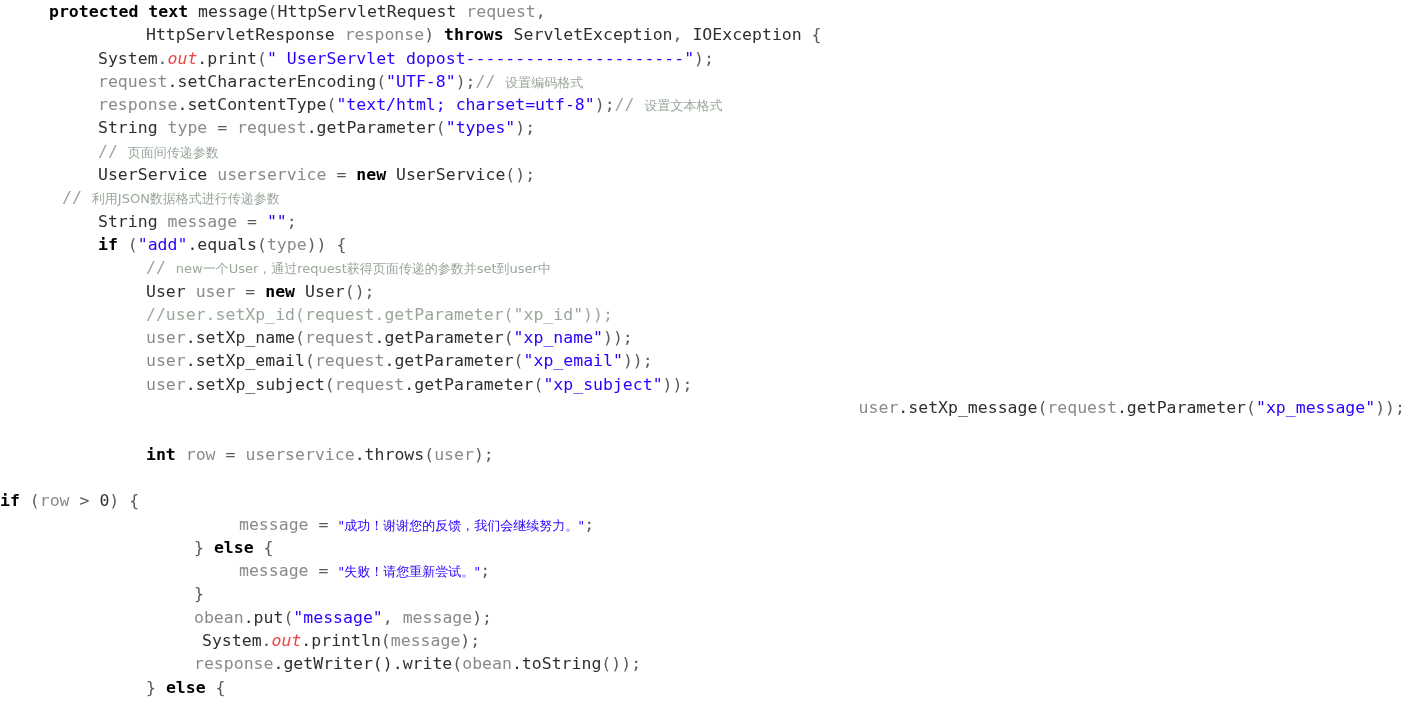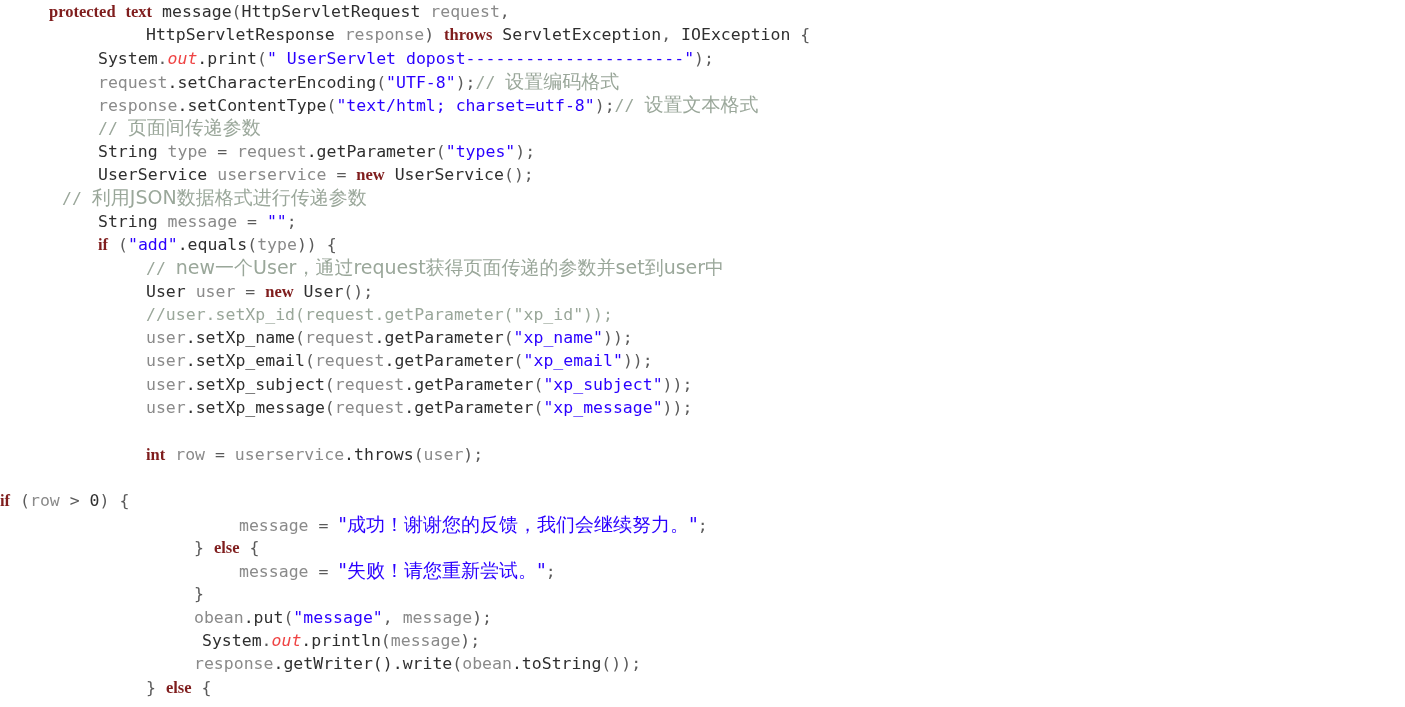"protected" .tok-kw { color: #7f1d1d -> #000000; font-family: Liberation Serif, serif -> none }
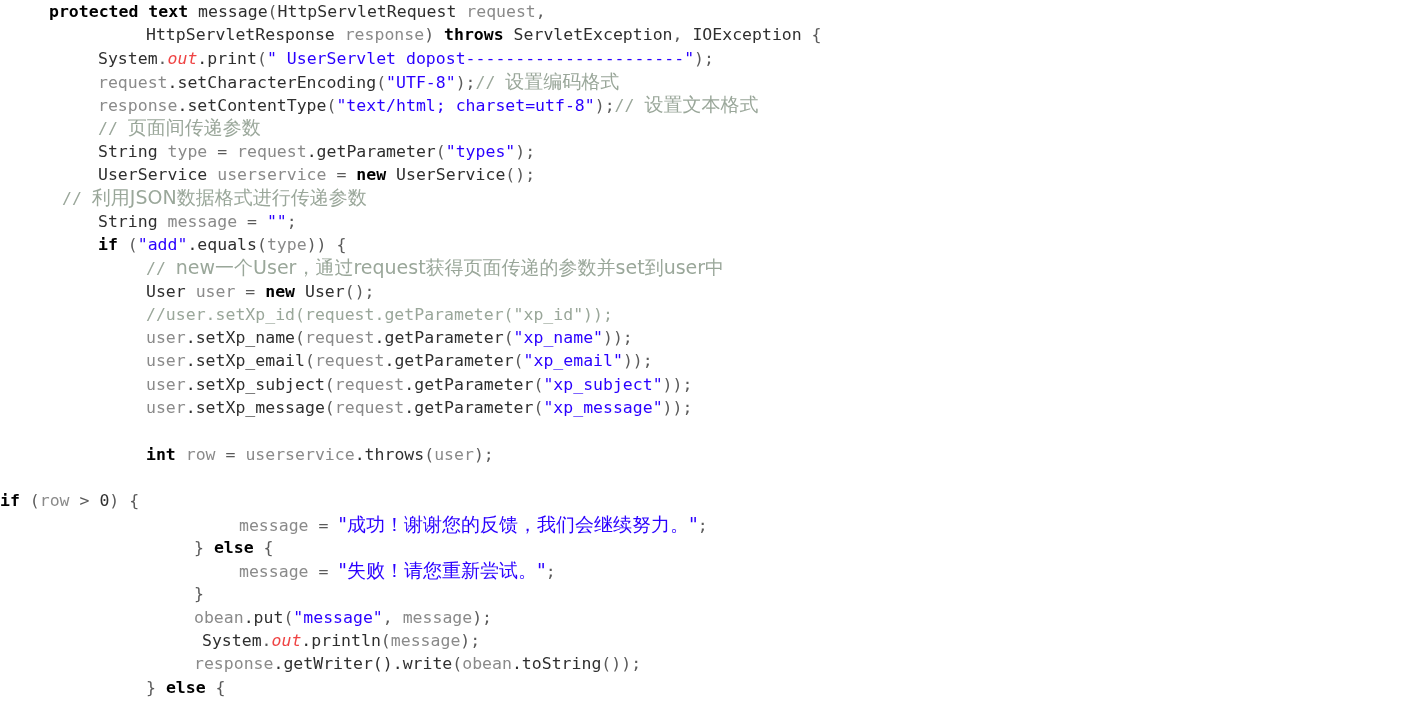"设置编码格式" .tok-cjk { font-size: 19px -> 13px }
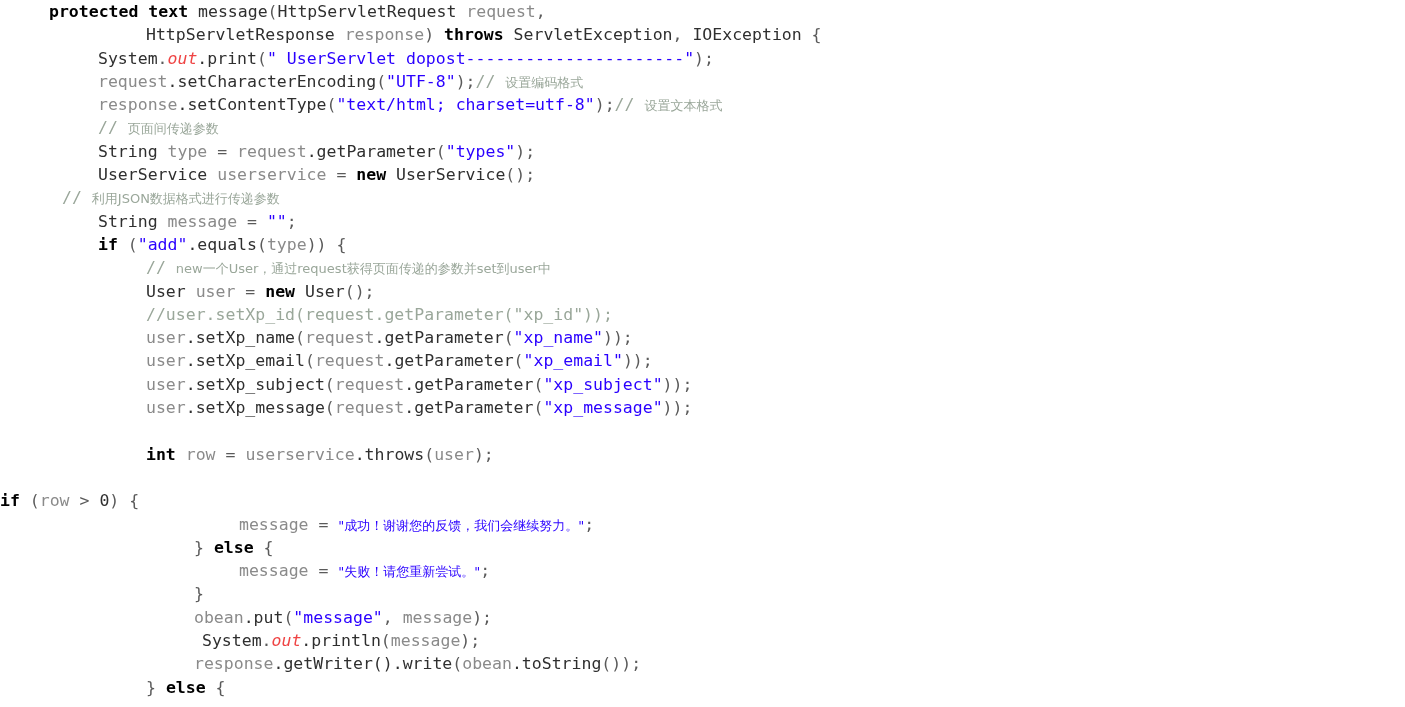"// 页面间传递参数" div.code-line { order: before "String type =" -> after "String type =" }
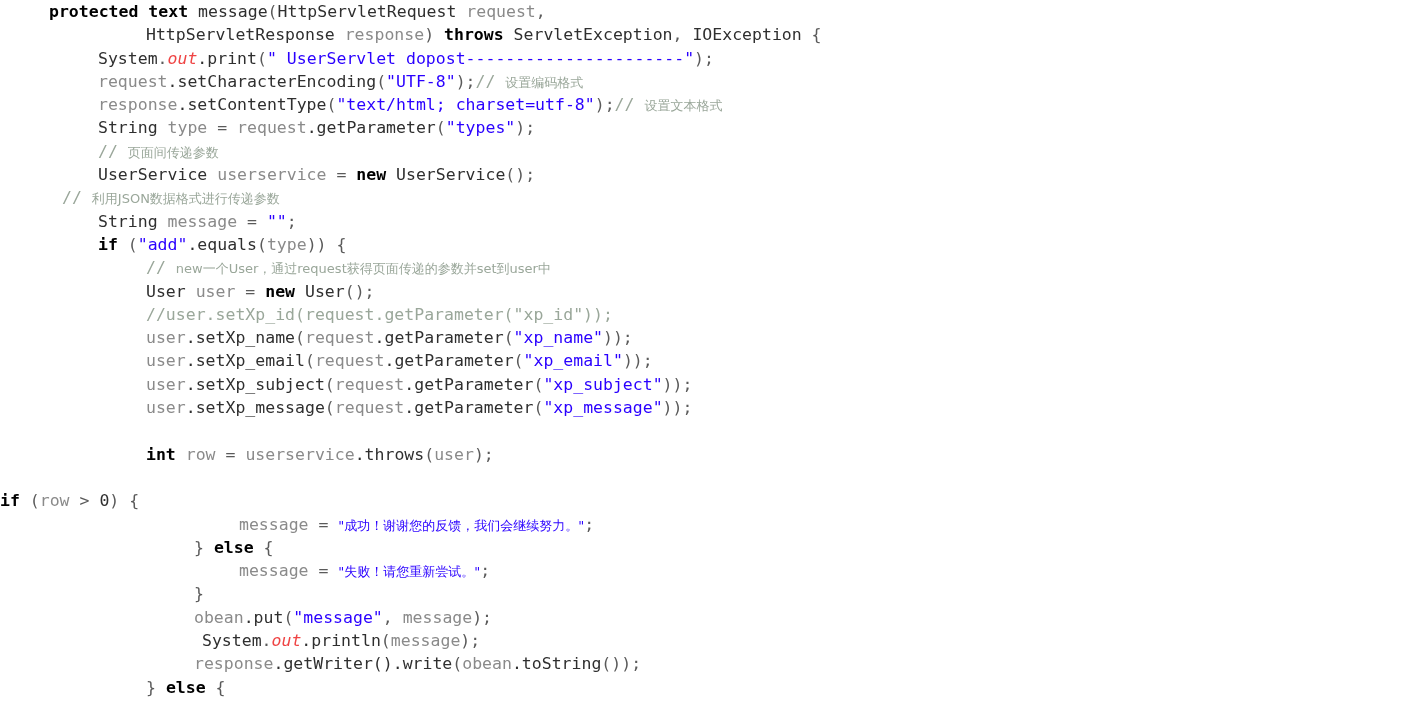"user.setXp_message(request.getParameter(" div.code-line { text-align: none -> right }
